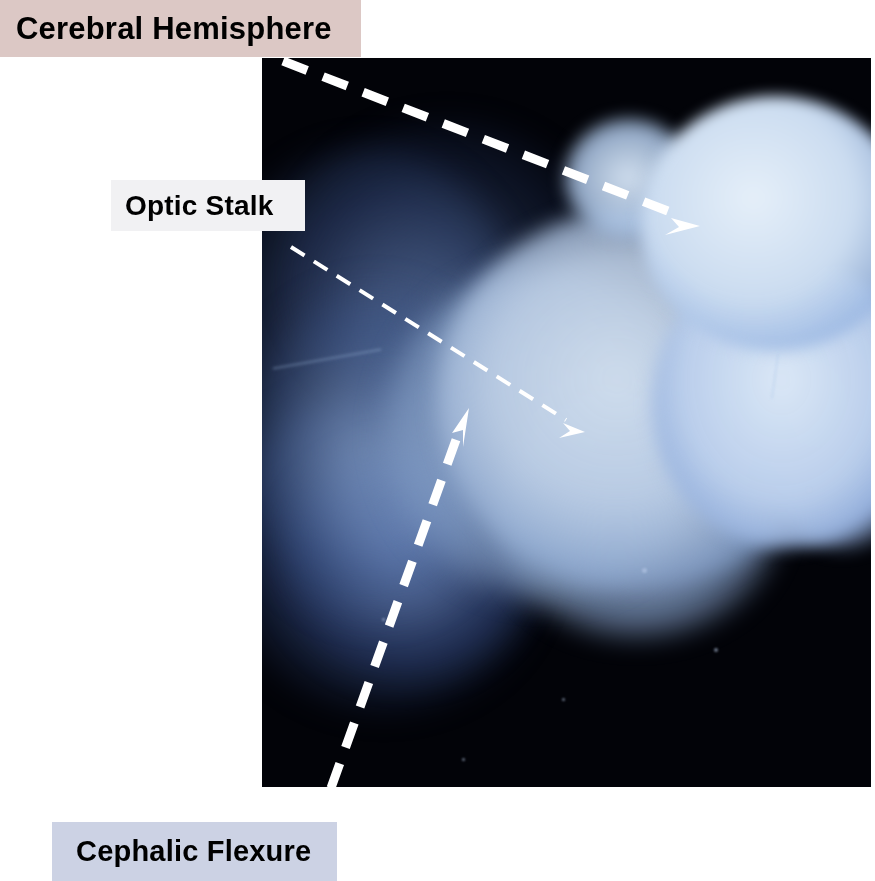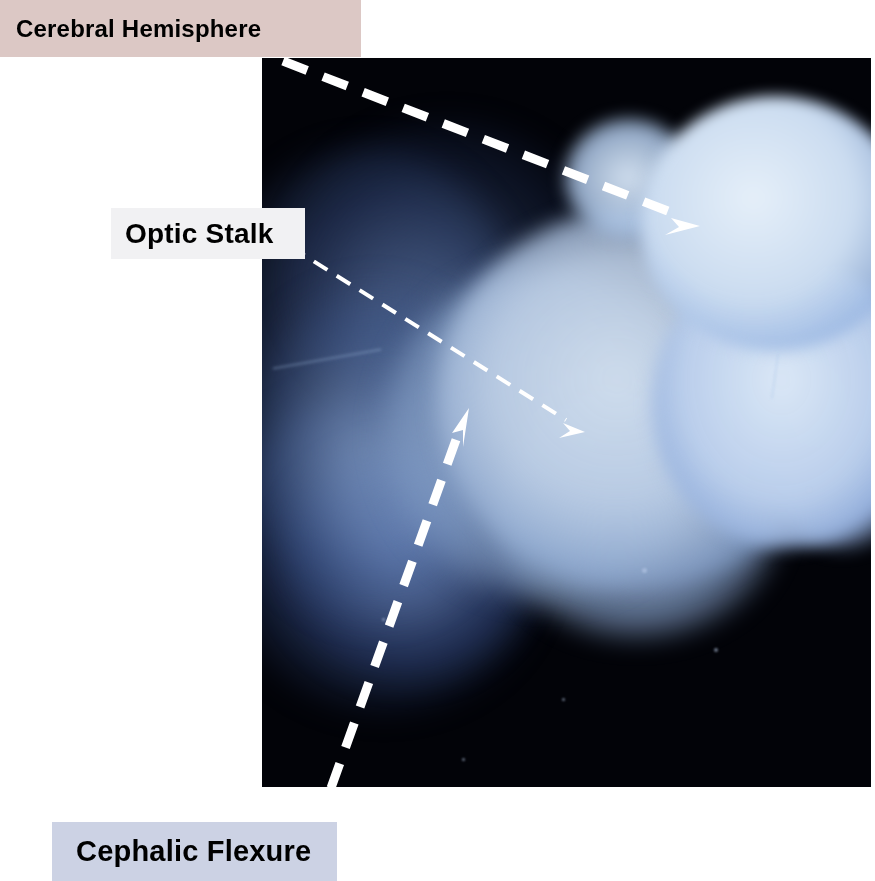"Cerebral Hemisphere" #label-cerebral { font-size: 24px -> 31px }
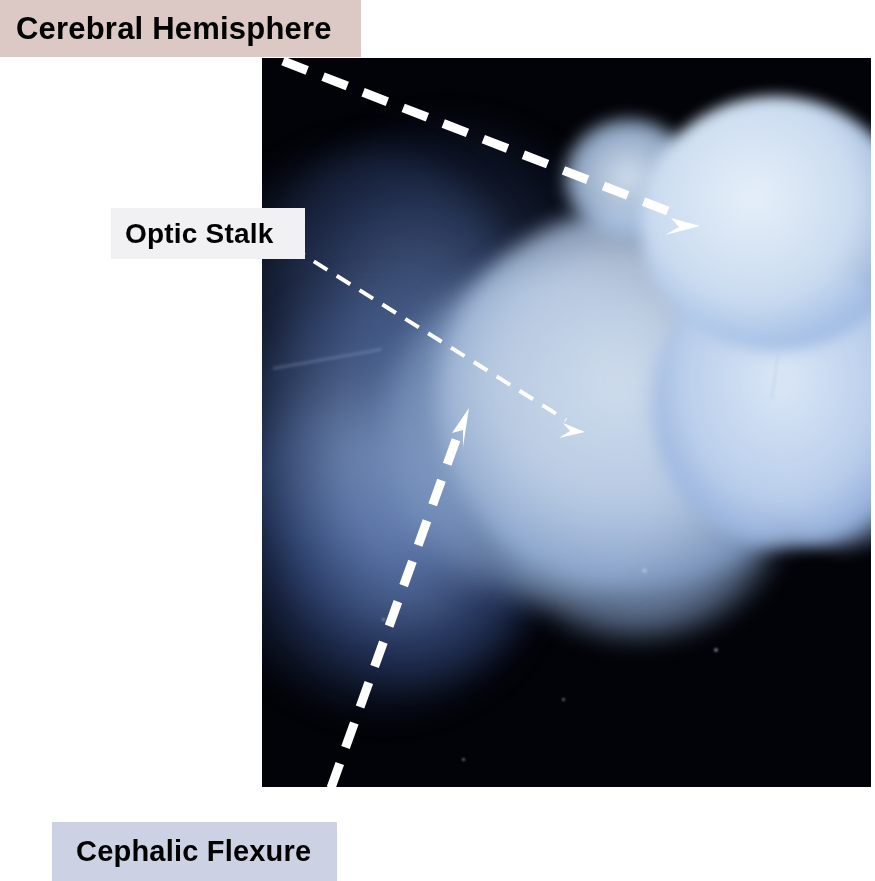"Optic Stalk" #label-optic { top: 208px -> 180px }
